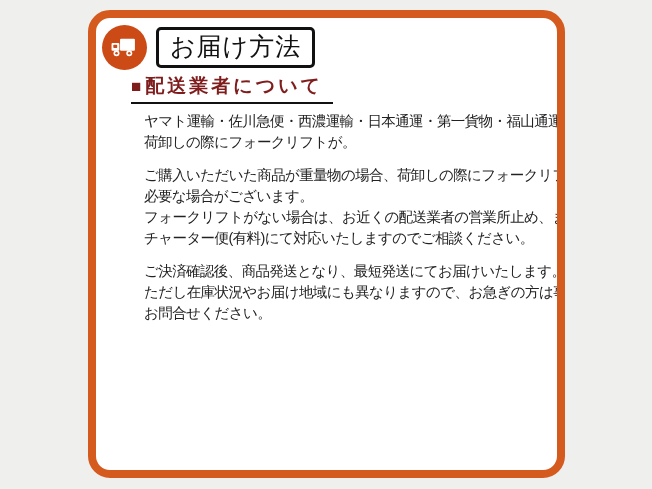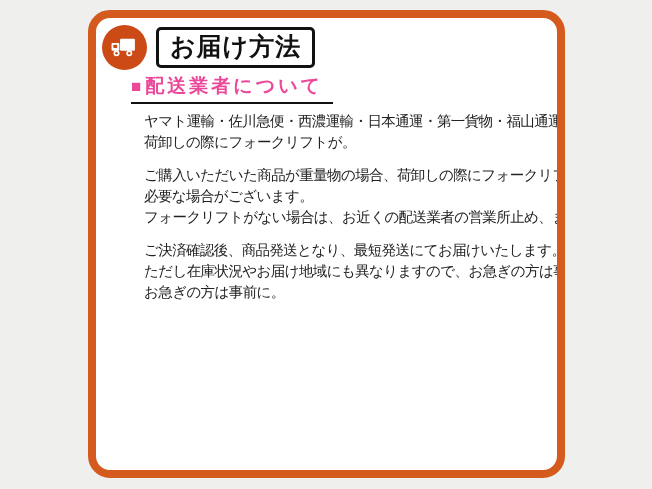"お届け方法" .title-box { font-weight: bold -> normal }
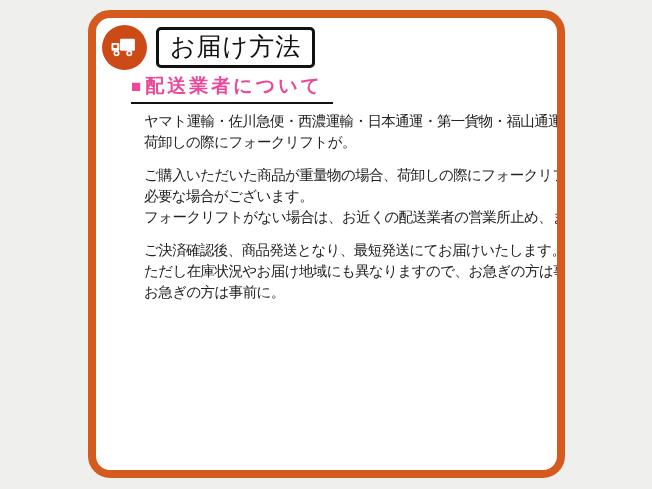"■ 配送業者について" .section h2 { color: #ec4899 -> #7f1d1d }
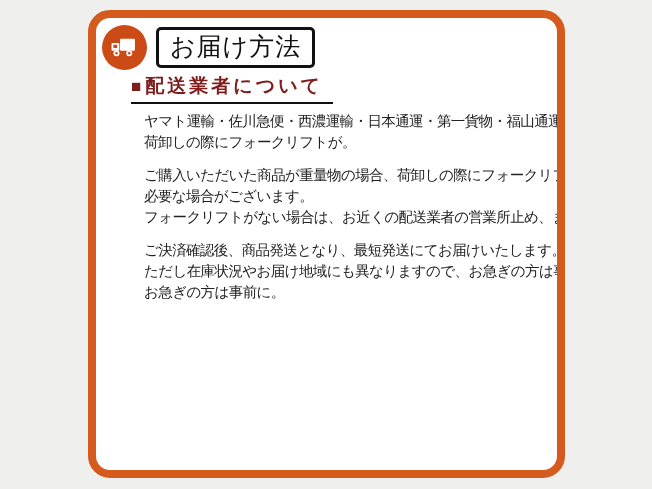"チャーター便(有料)にて対応いたしますのでご相談ください。" div.line { html: none -> <div>チャーター便(有料)にて対応いたしますのでご相談ください。</div> }
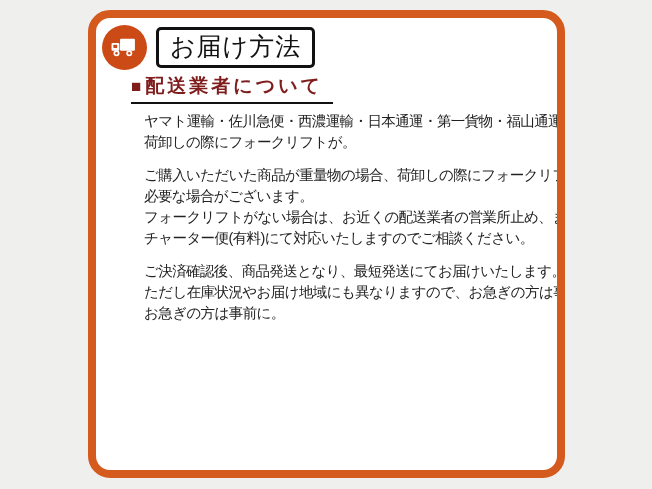"お急ぎの方は事前に。" div.line { text: 急ぎの方は事前に -> 問合せください }
